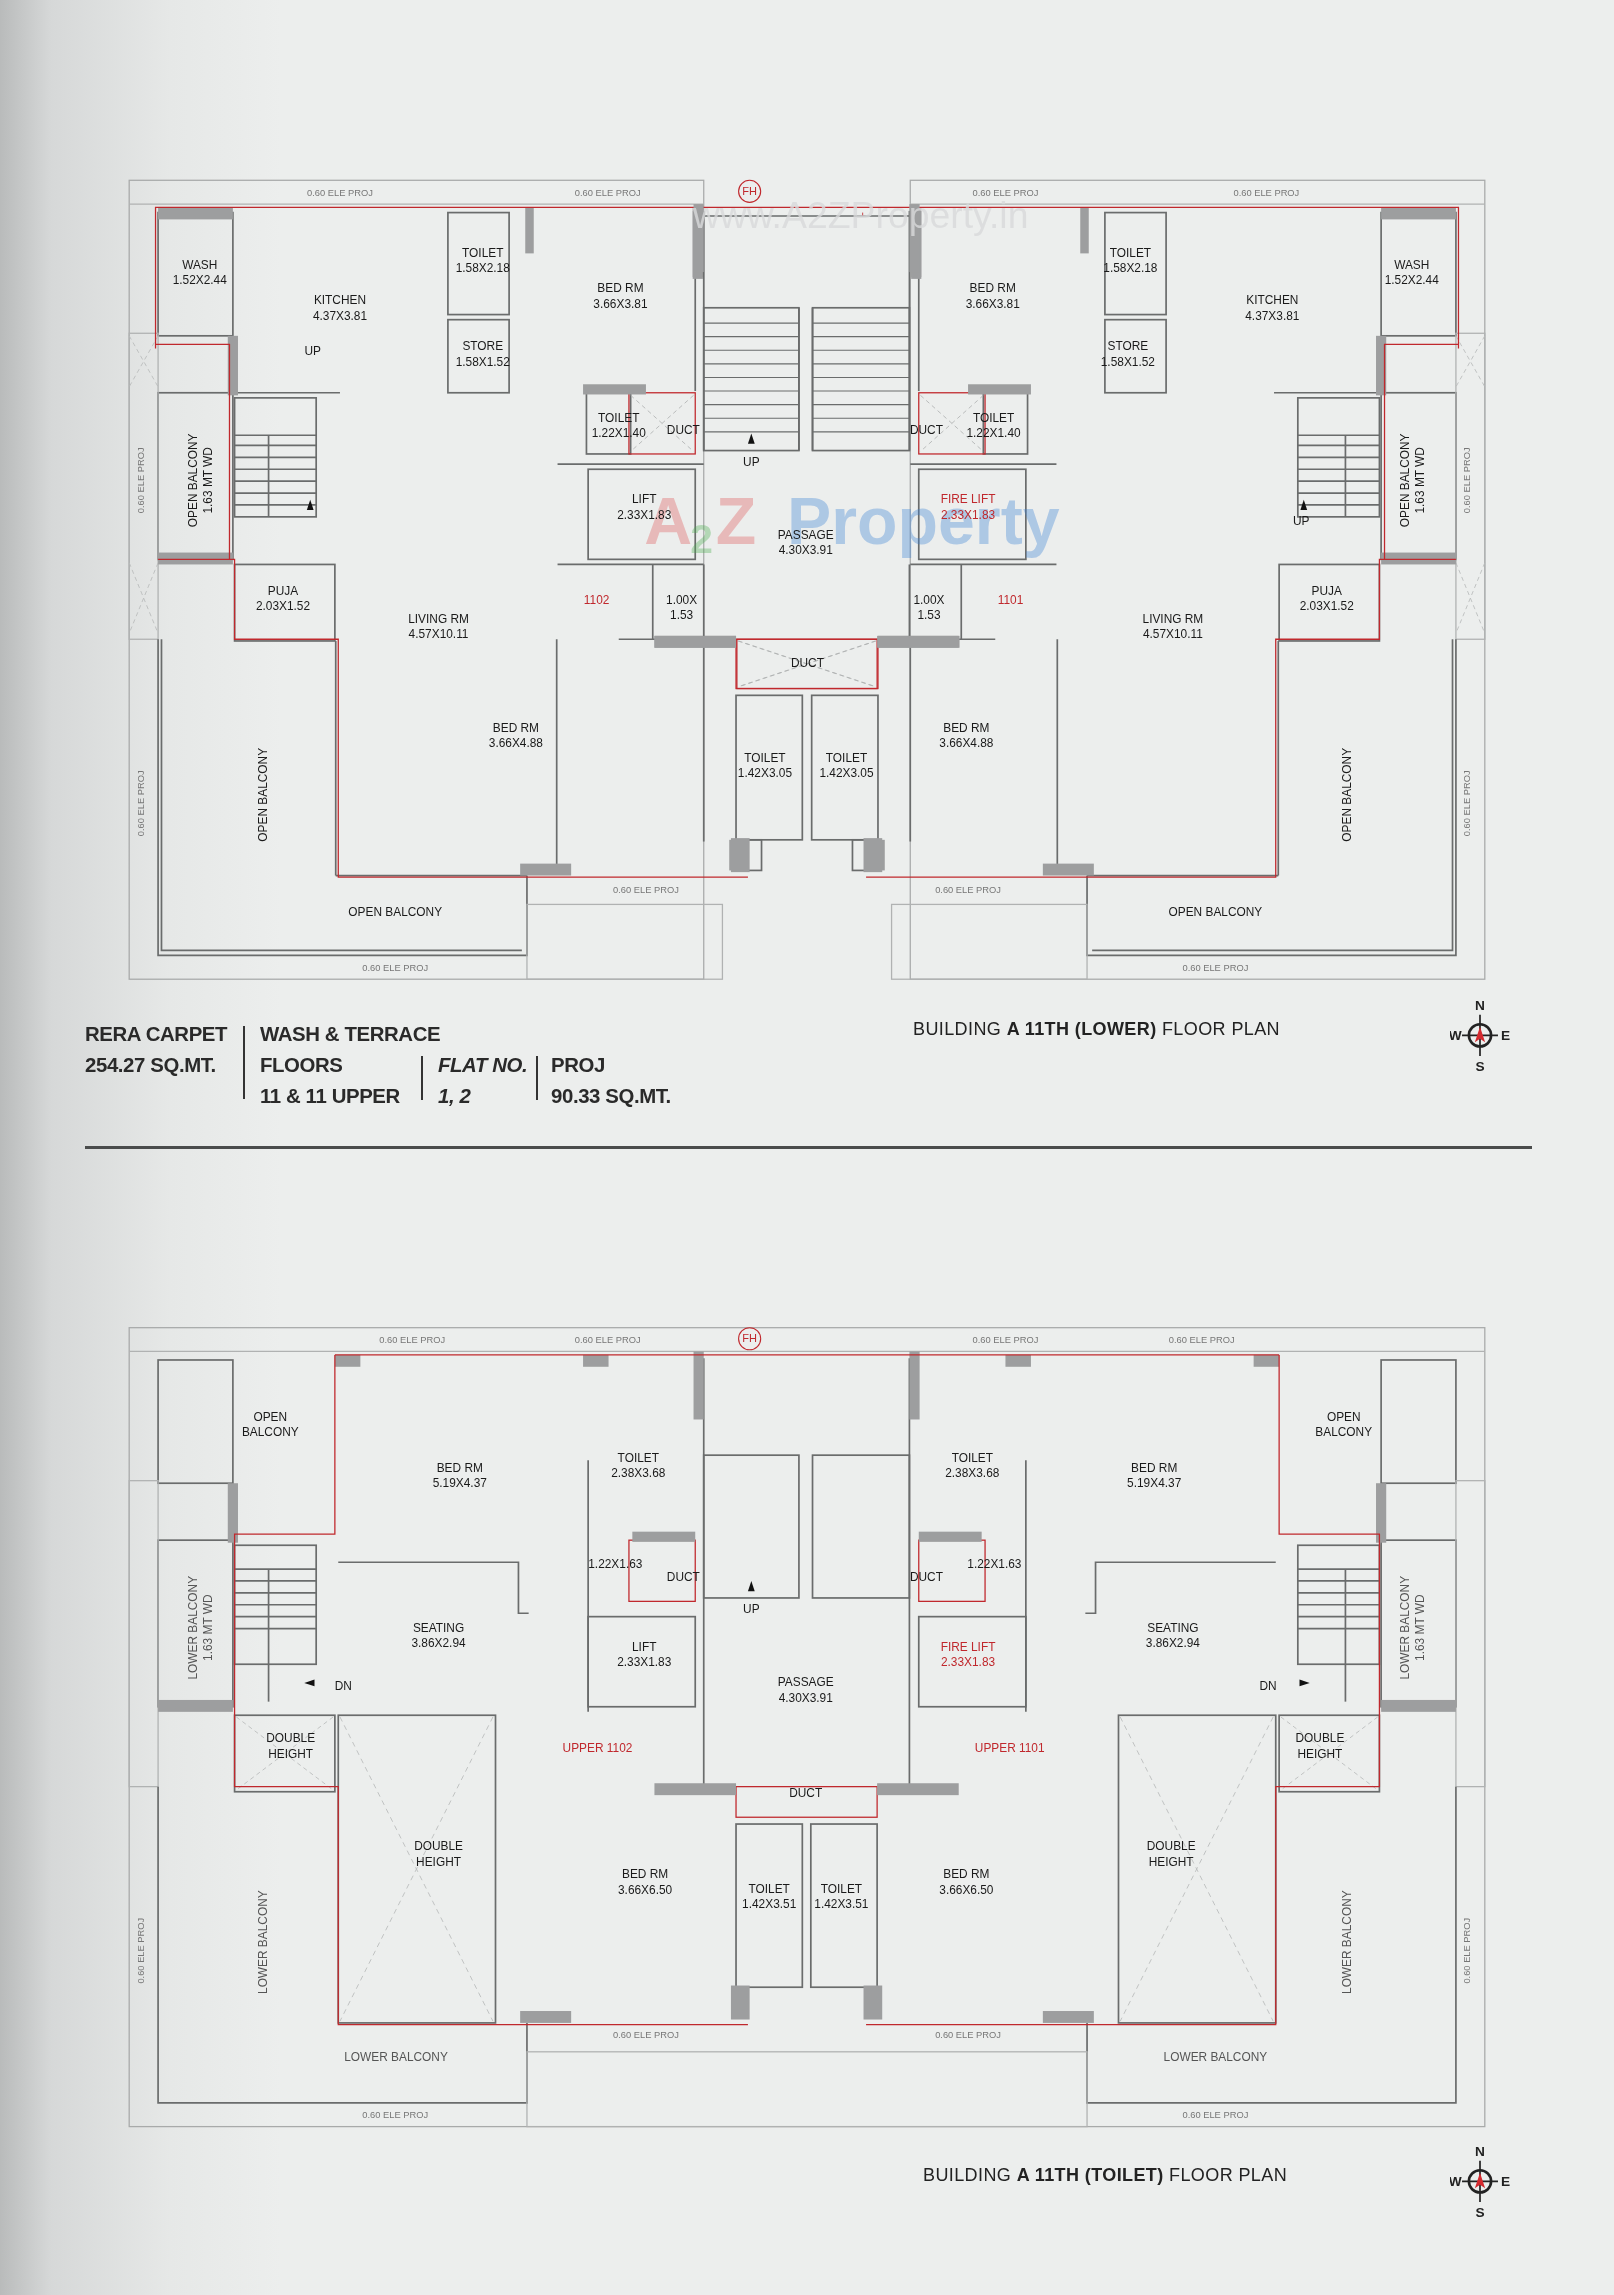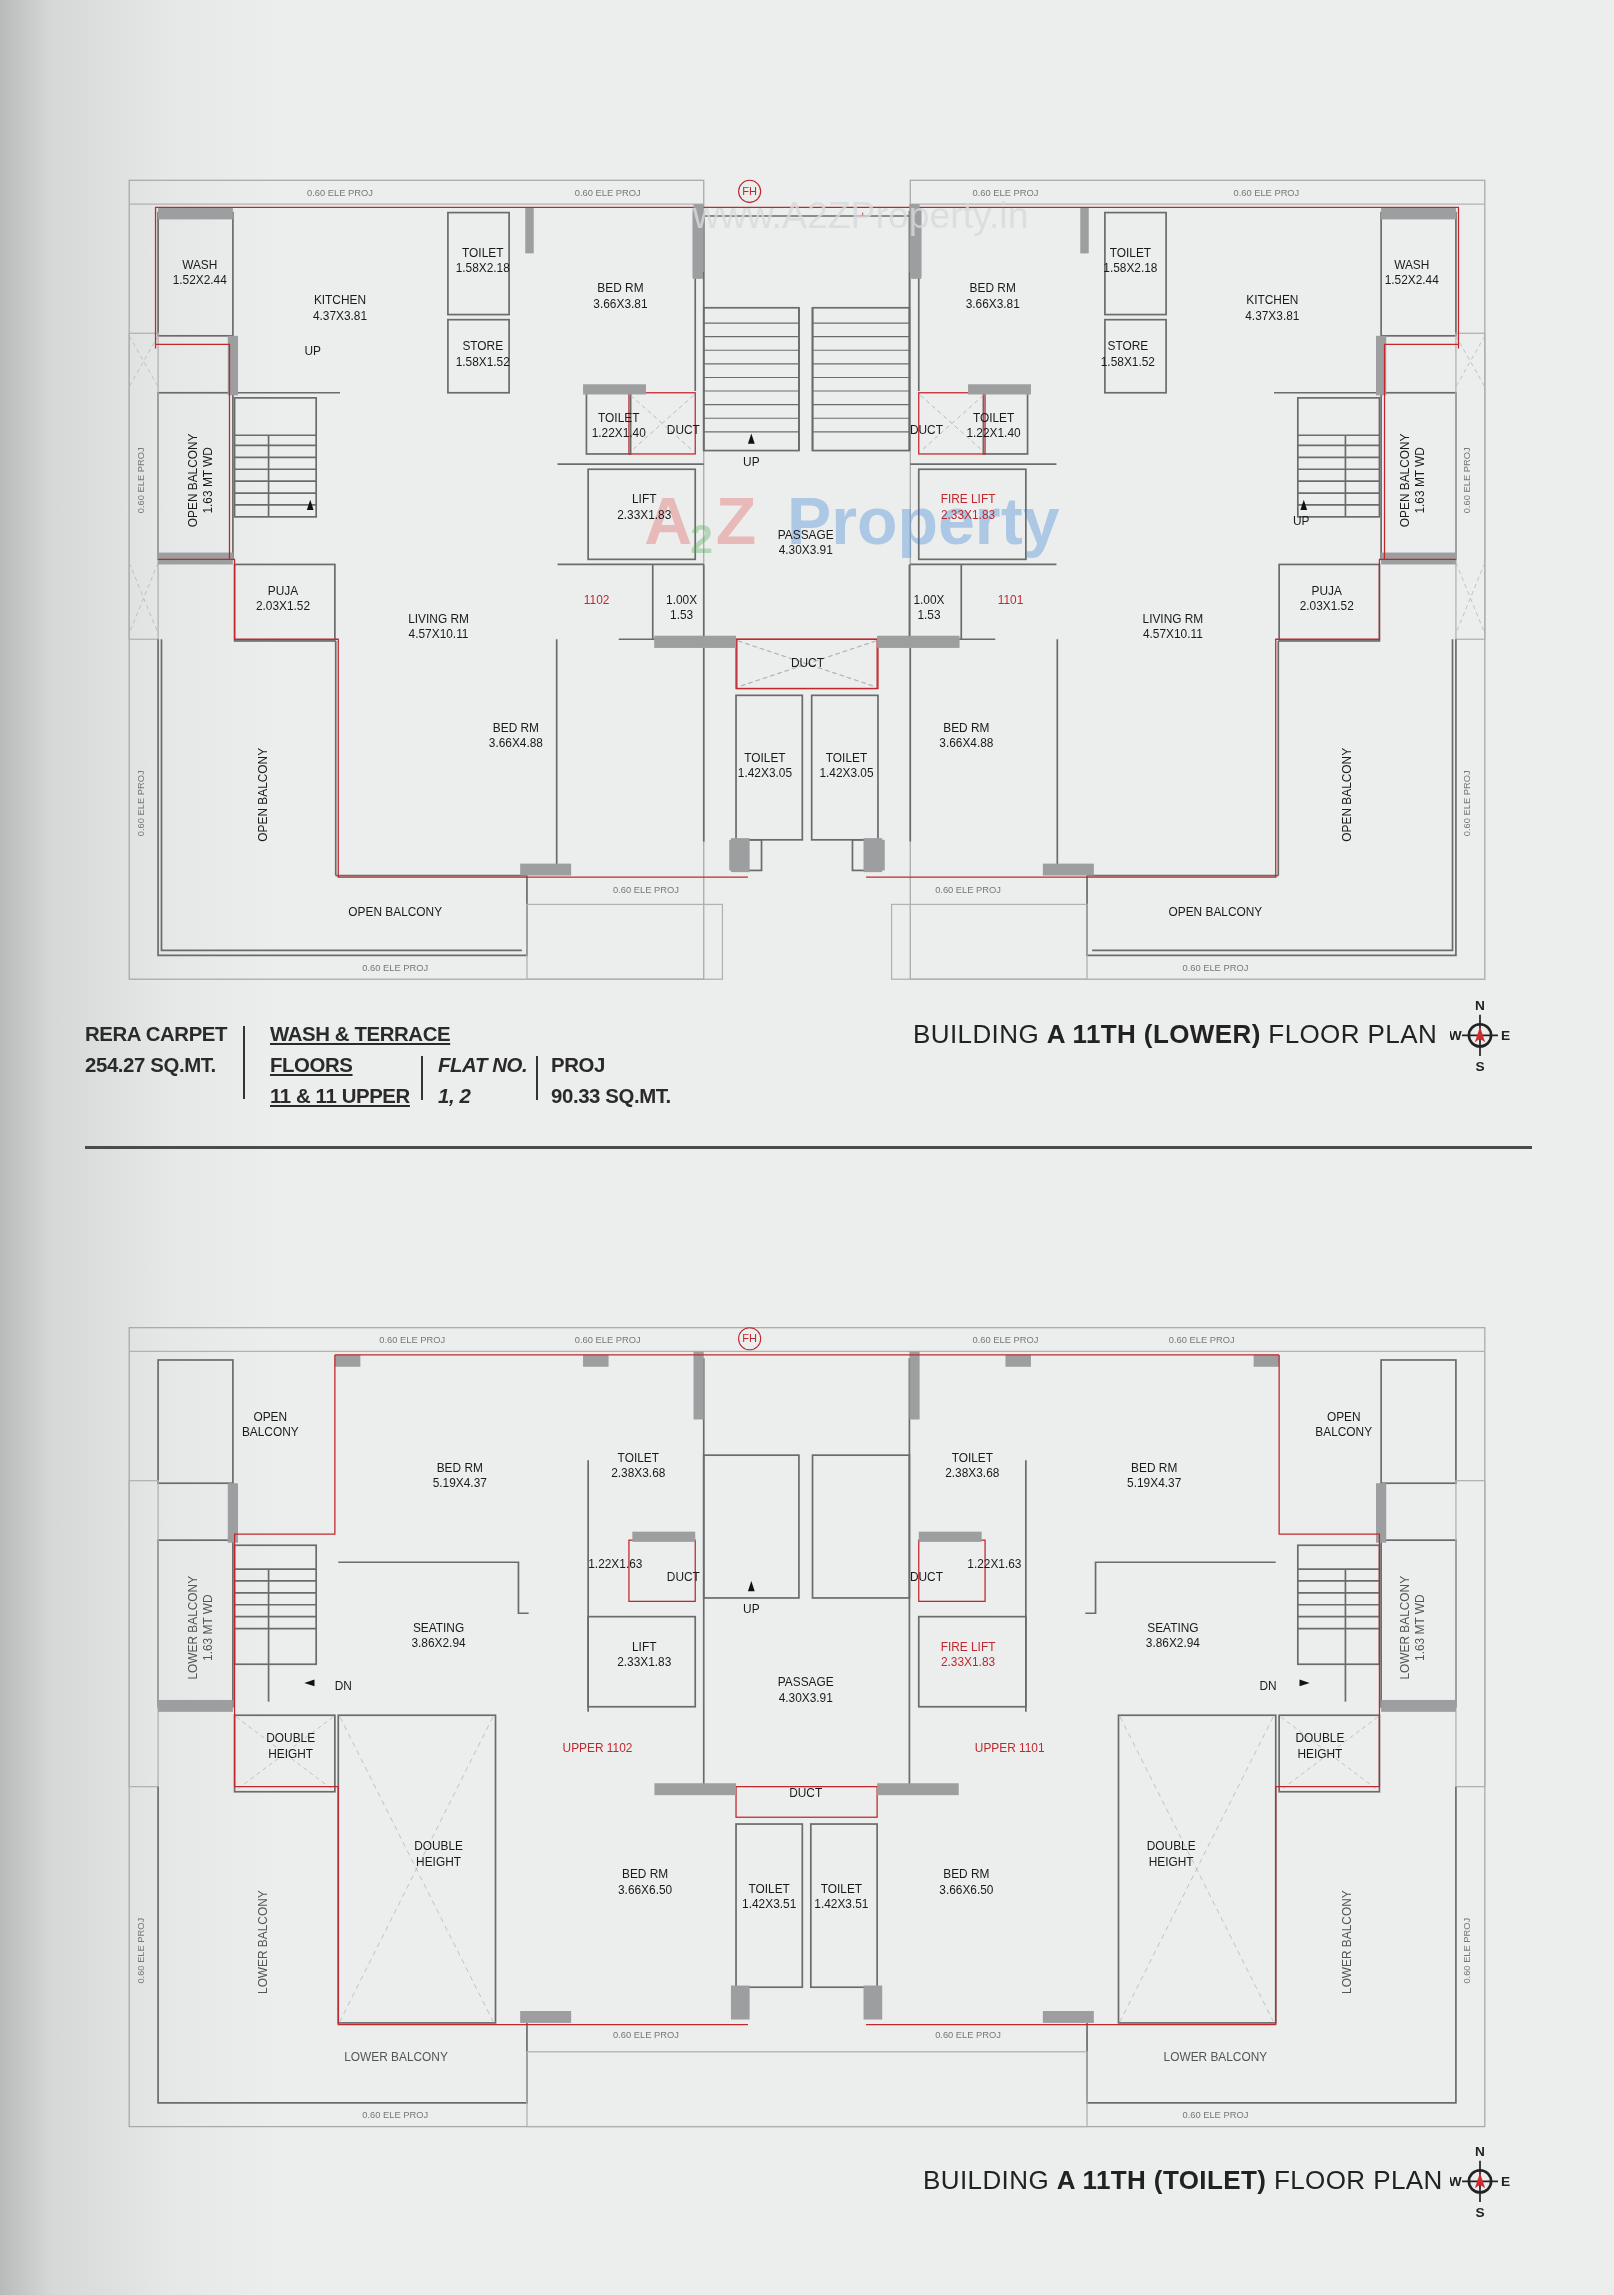"WASH & TERRACE" div.info-col { left: 185px -> 175px; text-decoration: underline -> none }
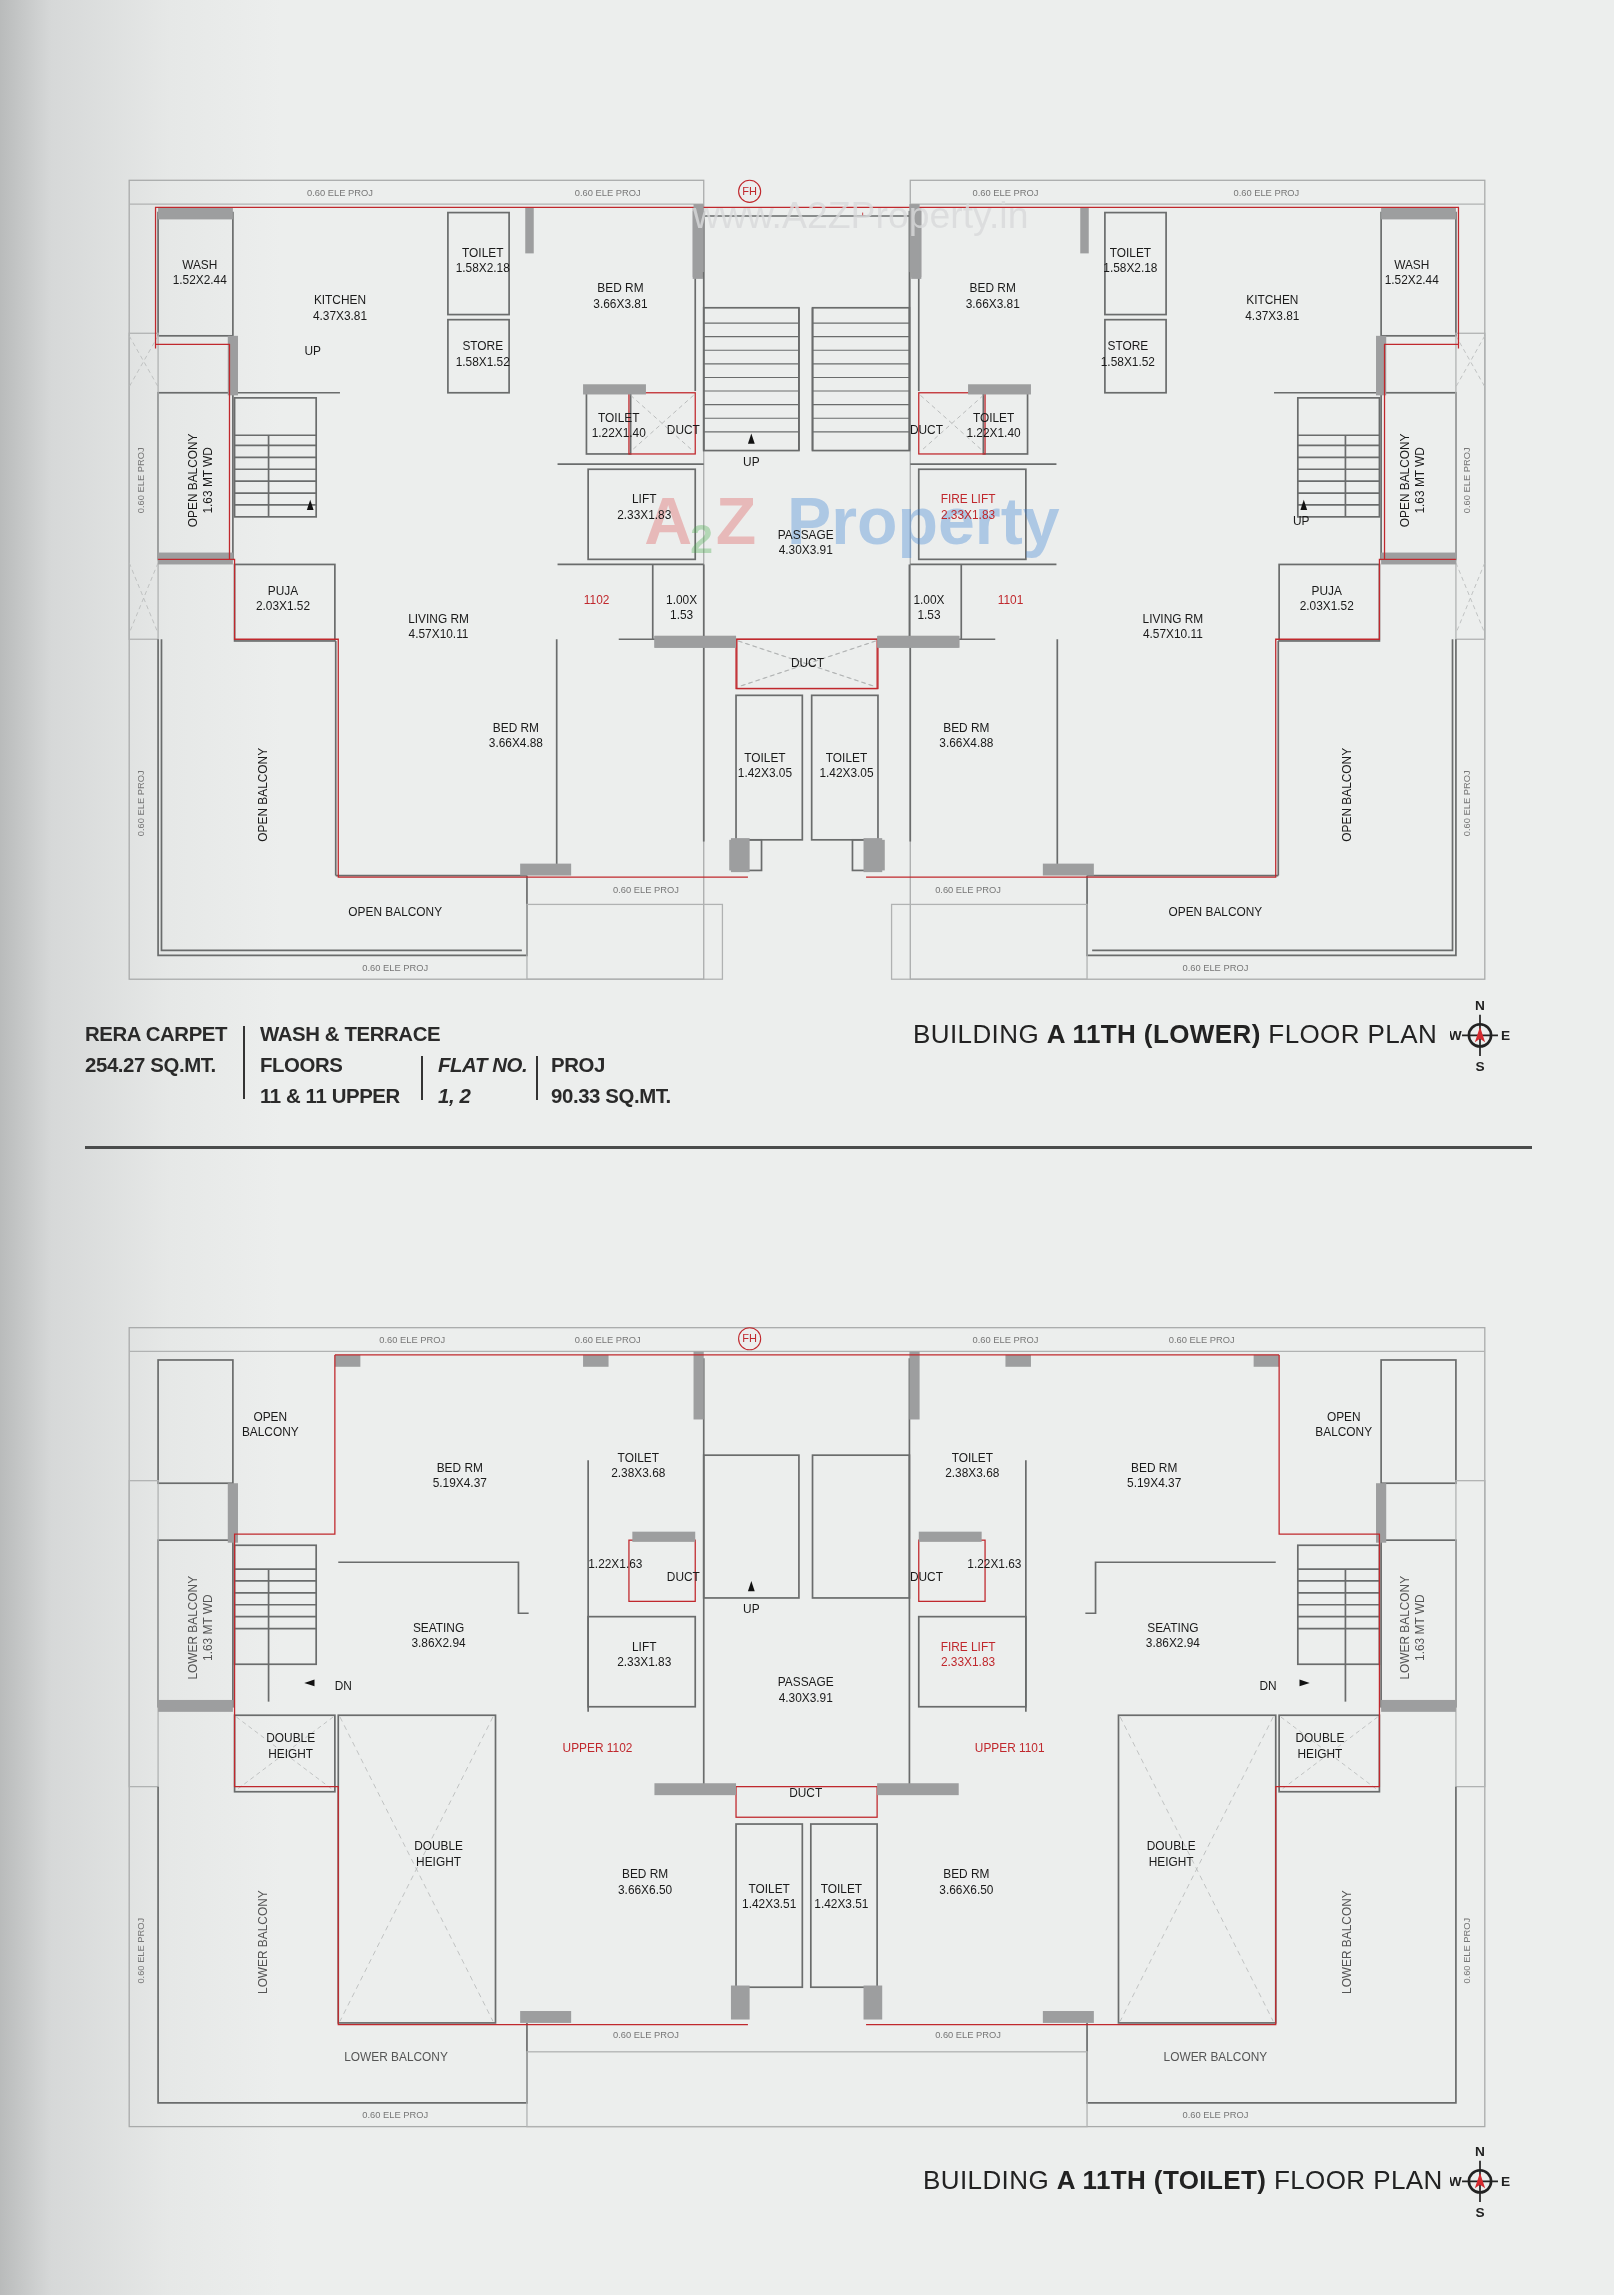"BUILDING A 11TH (LOWER) FLOOR" .plan-title { font-size: 26px -> 18px }
